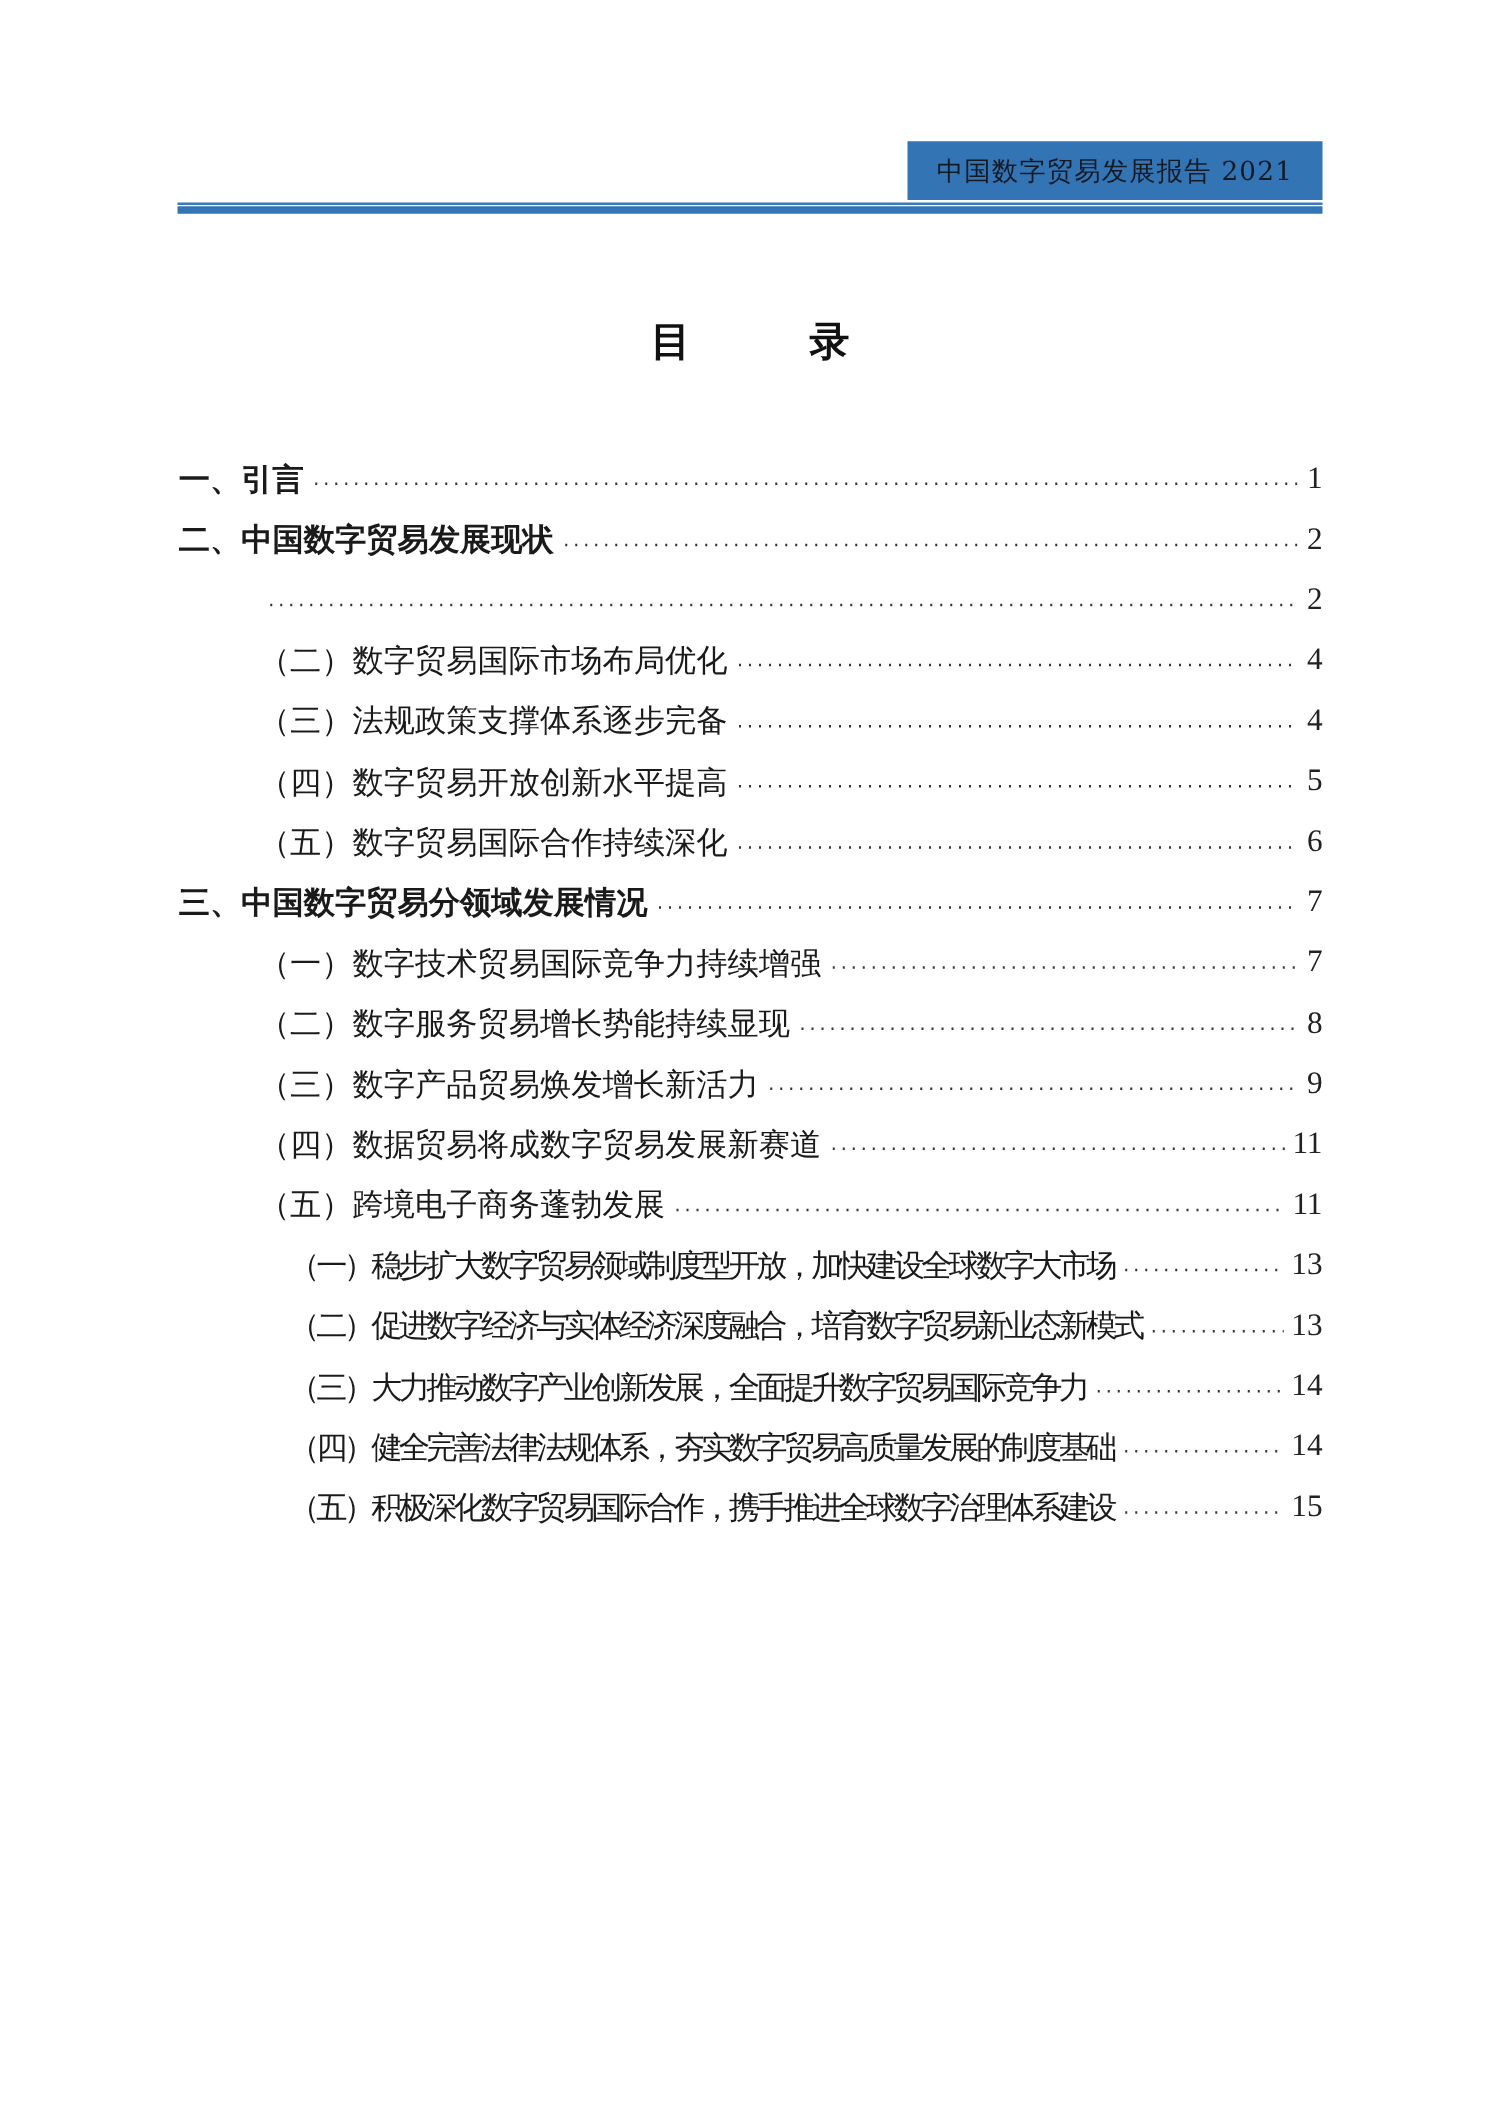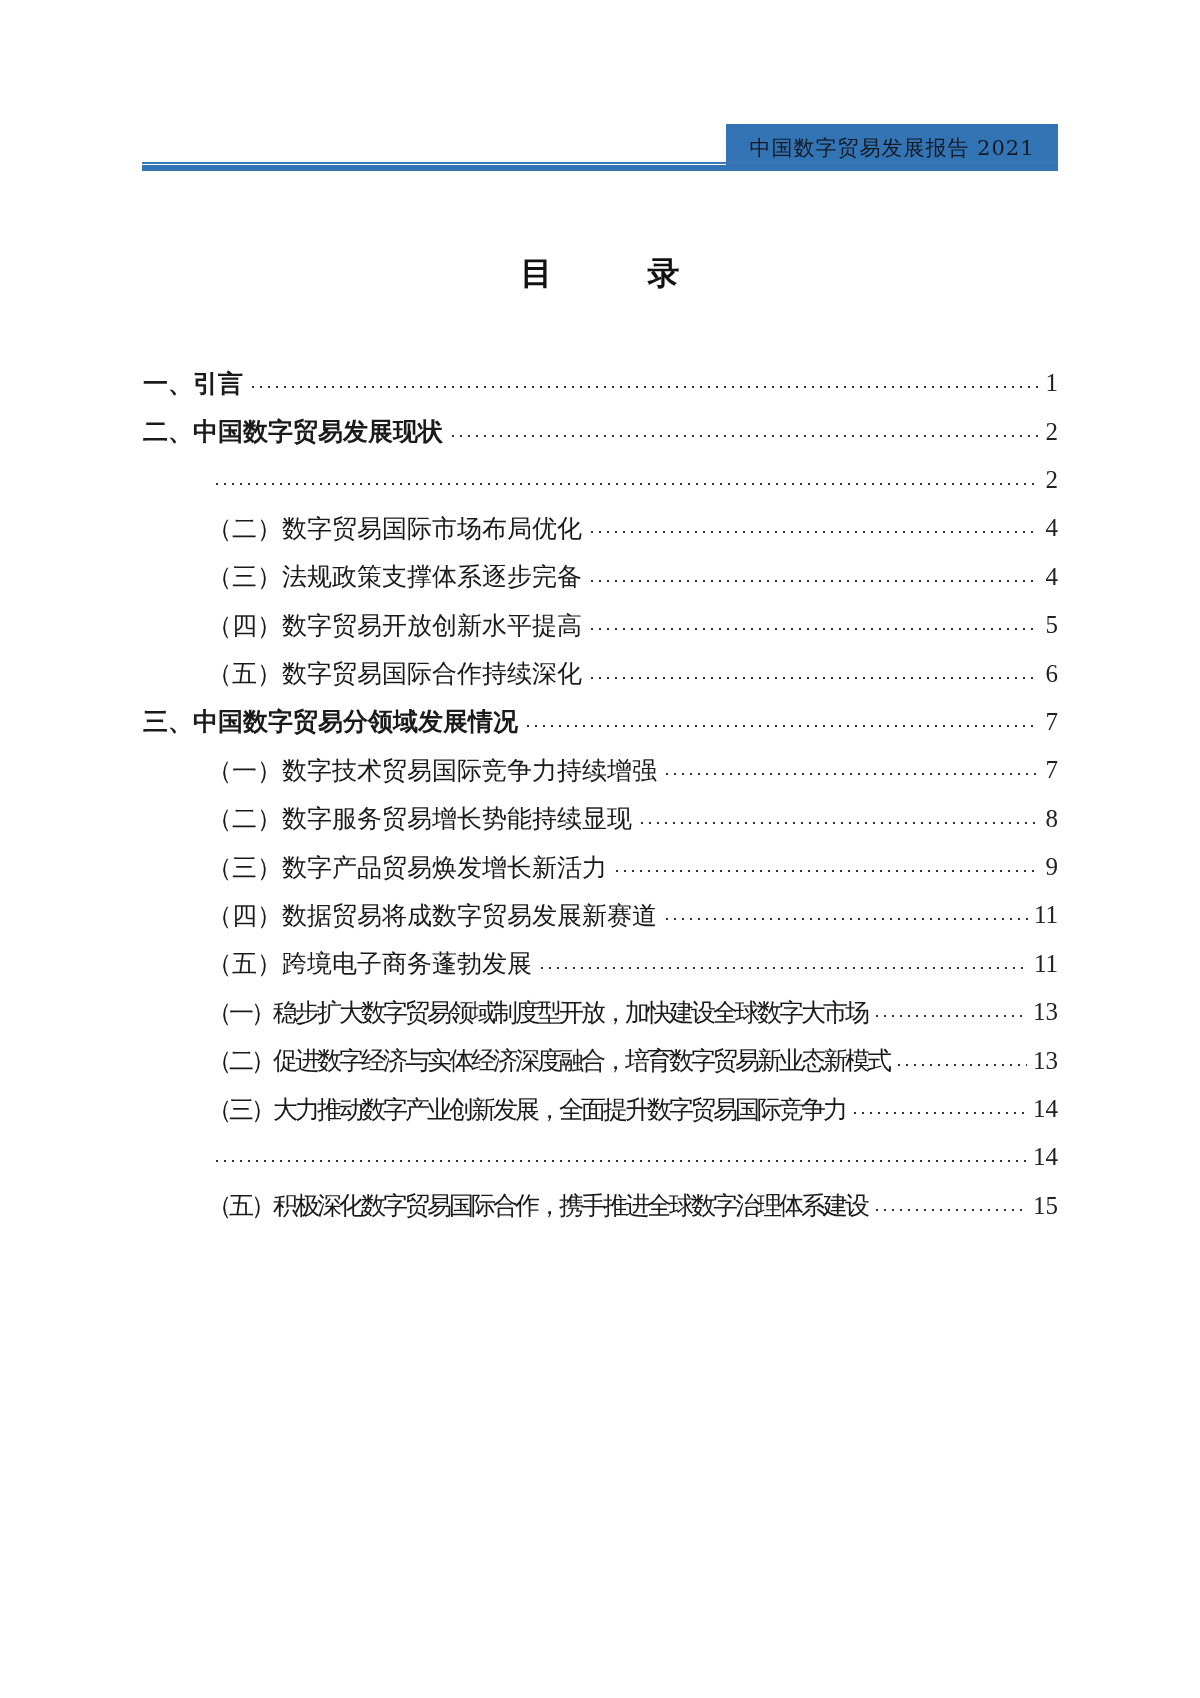"中国数字贸易发展报告 2021" .header-box { top: 124px -> 113px }
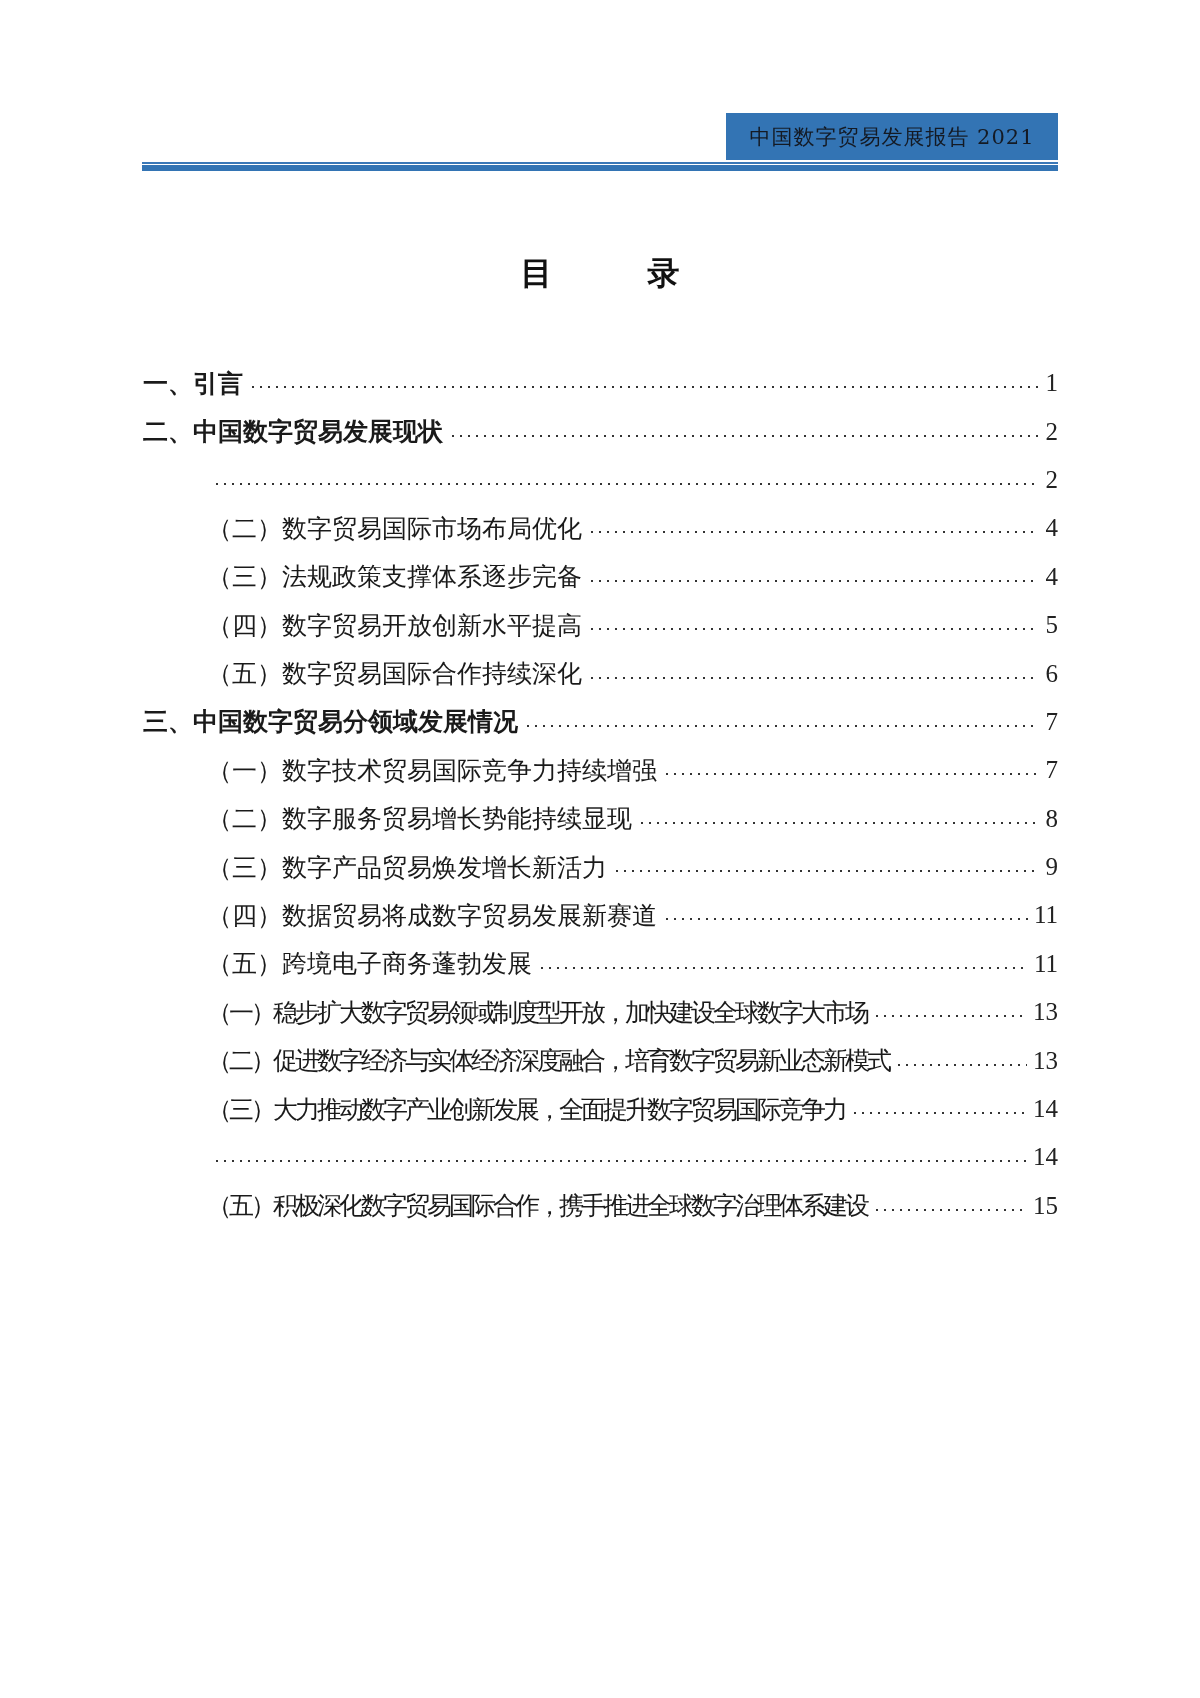"（一）稳步扩大数字贸易领域制度型开放，加快建设全球数字大市场" .row.l2.long .label { margin-left: none -> 24px }
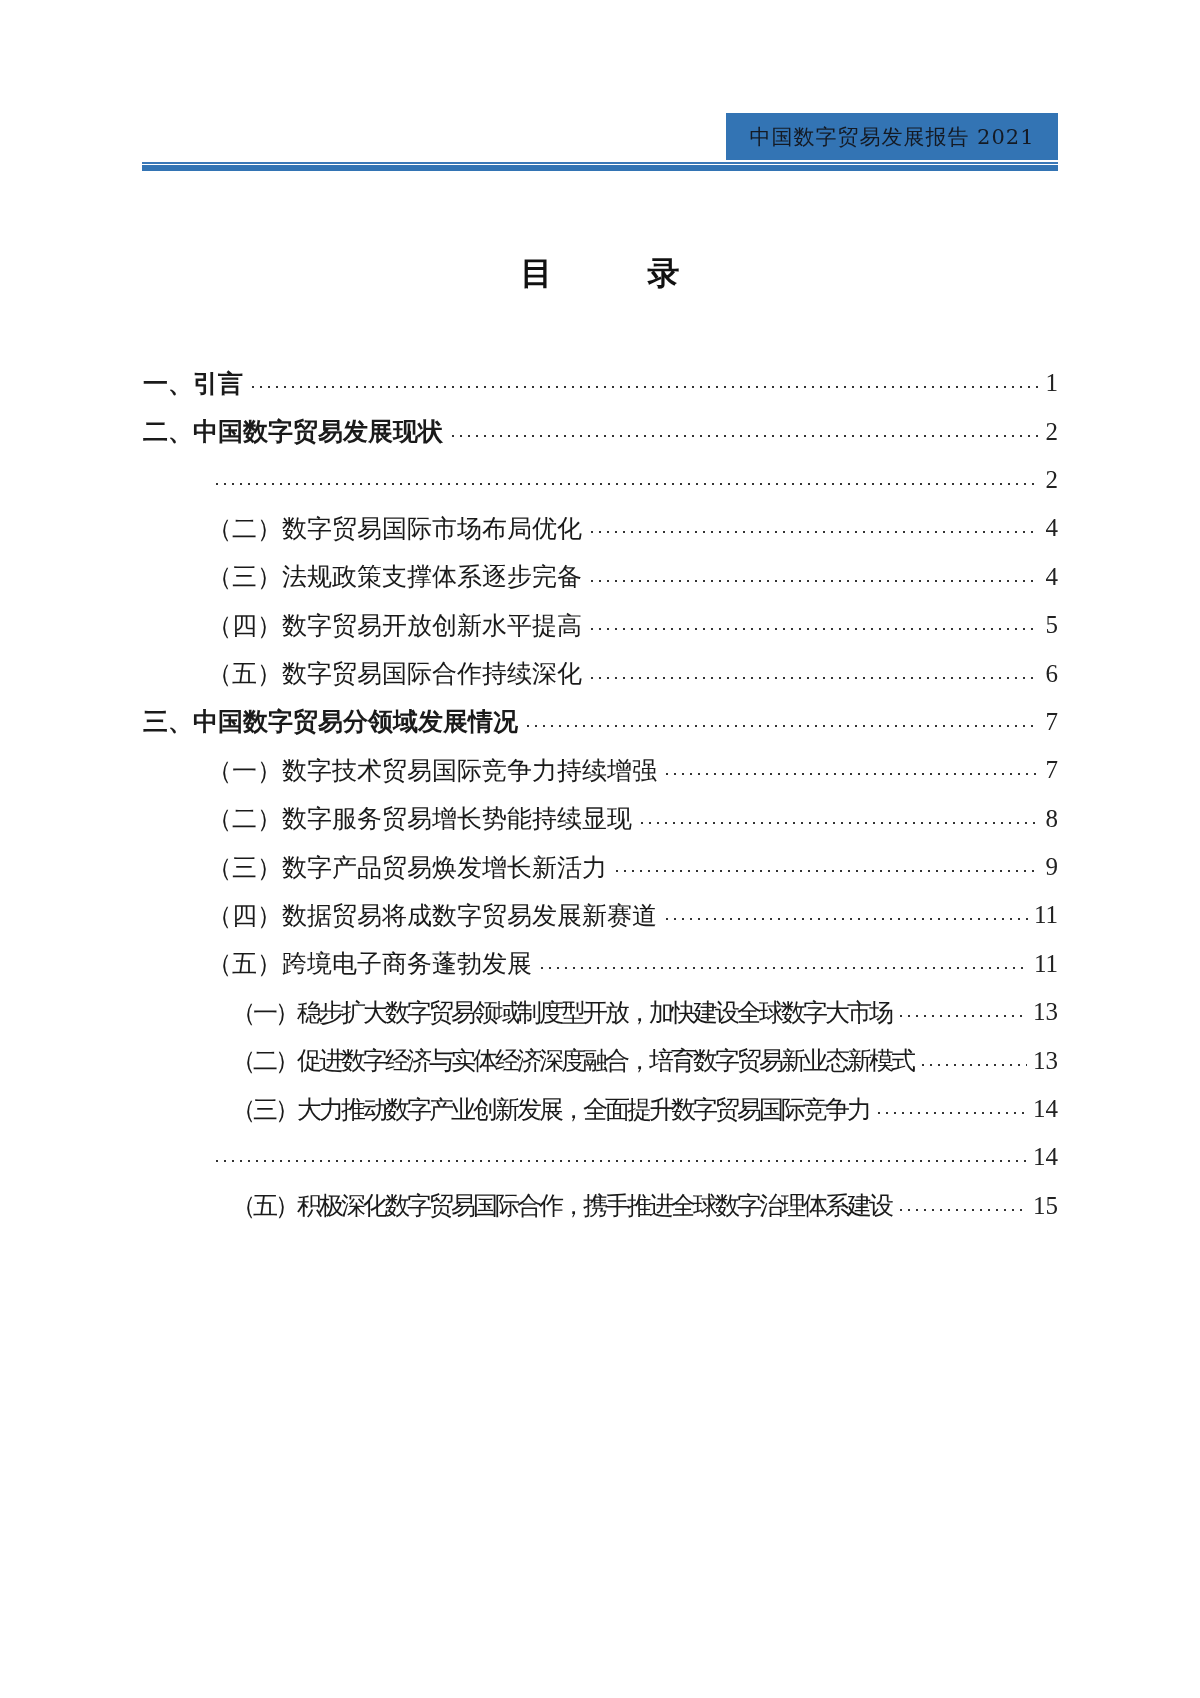"（四）健全完善法律法规体系，夯实数字贸易高质量发展的制度基础" span.label { html: none -> <span>（四）健全完善法律法规体系，夯实数字贸易高质量发展的制度基础</span> }
